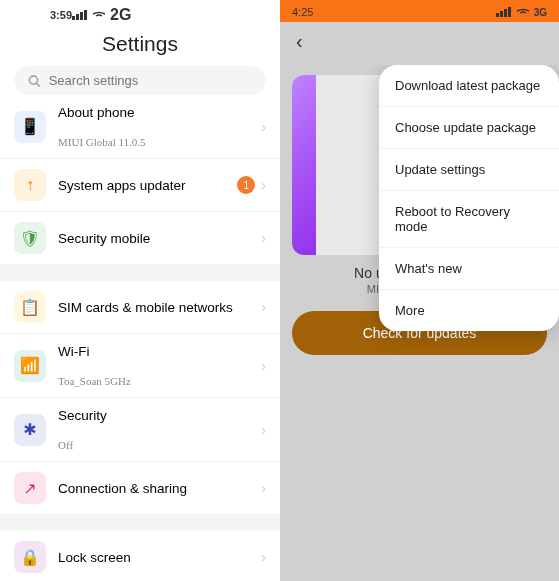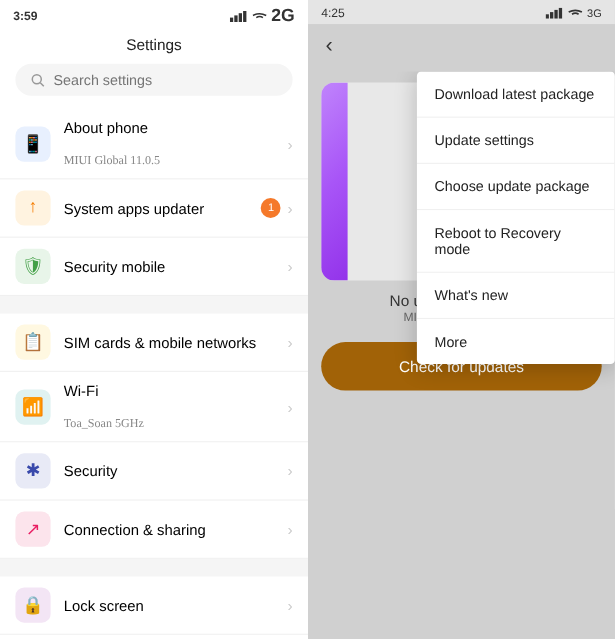"3:59" .status-bar { justify-content: space-between -> none; margin-left: none -> 38px }
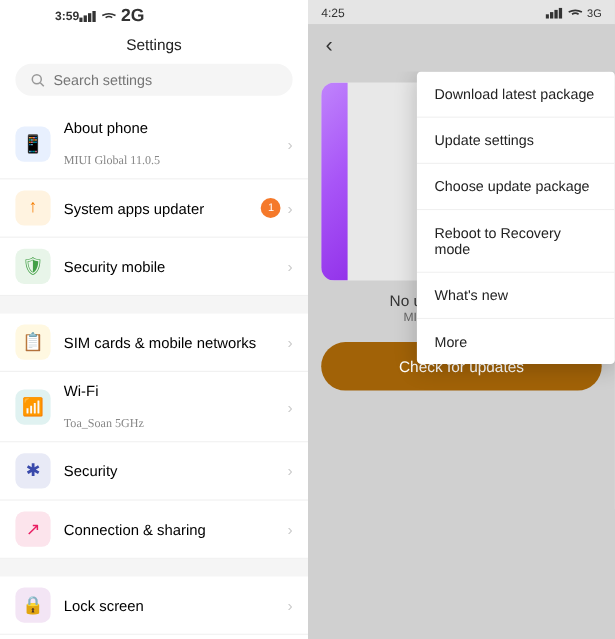"4:25" .right-status-bar { background: #e5e5e5 -> #f97316 }
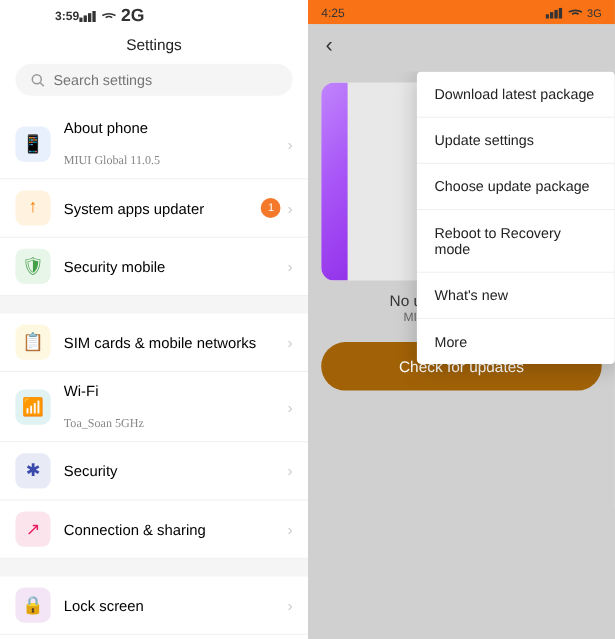"3G" span { font-weight: 400 -> 700 }
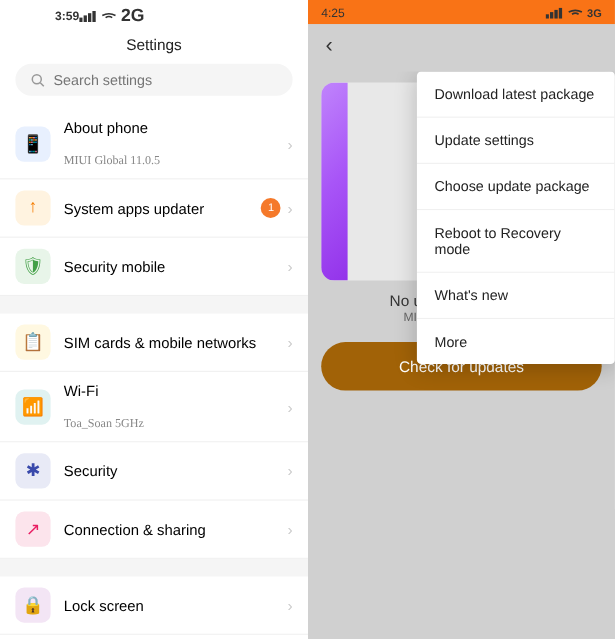"Settings" .settings-title { font-size: 14px -> 21px }
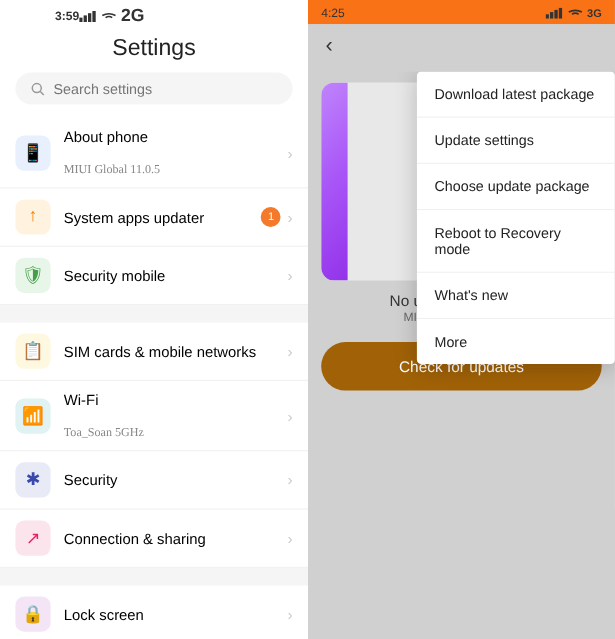"Search settings" .search-bar { margin: 0 14px 12px -> 0 14px 0 }
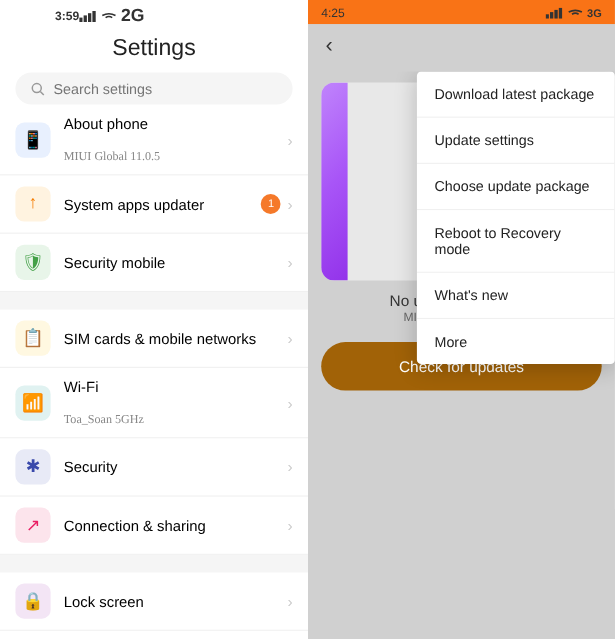"Download latest package" .dropdown-menu { border-radius: 4px -> 18px }
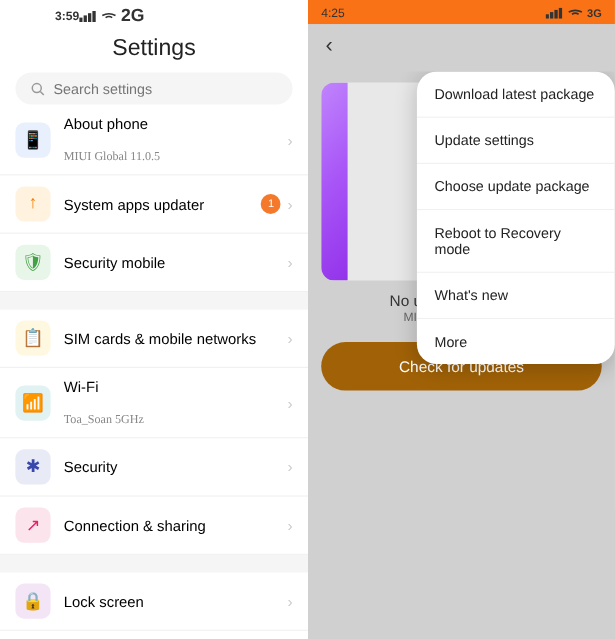"Update settings" div.dropdown-item { order: before "Choose update package" -> after "Choose update package" }
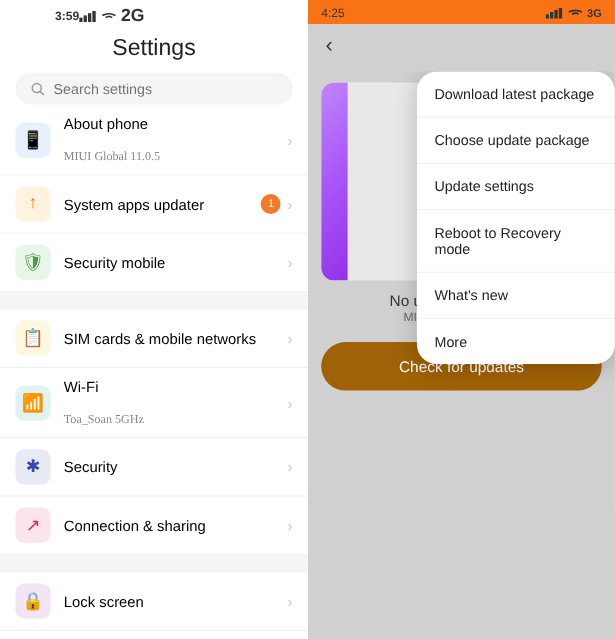"Off" div.item-subtitle { html: none -> <div>Off</div> }
